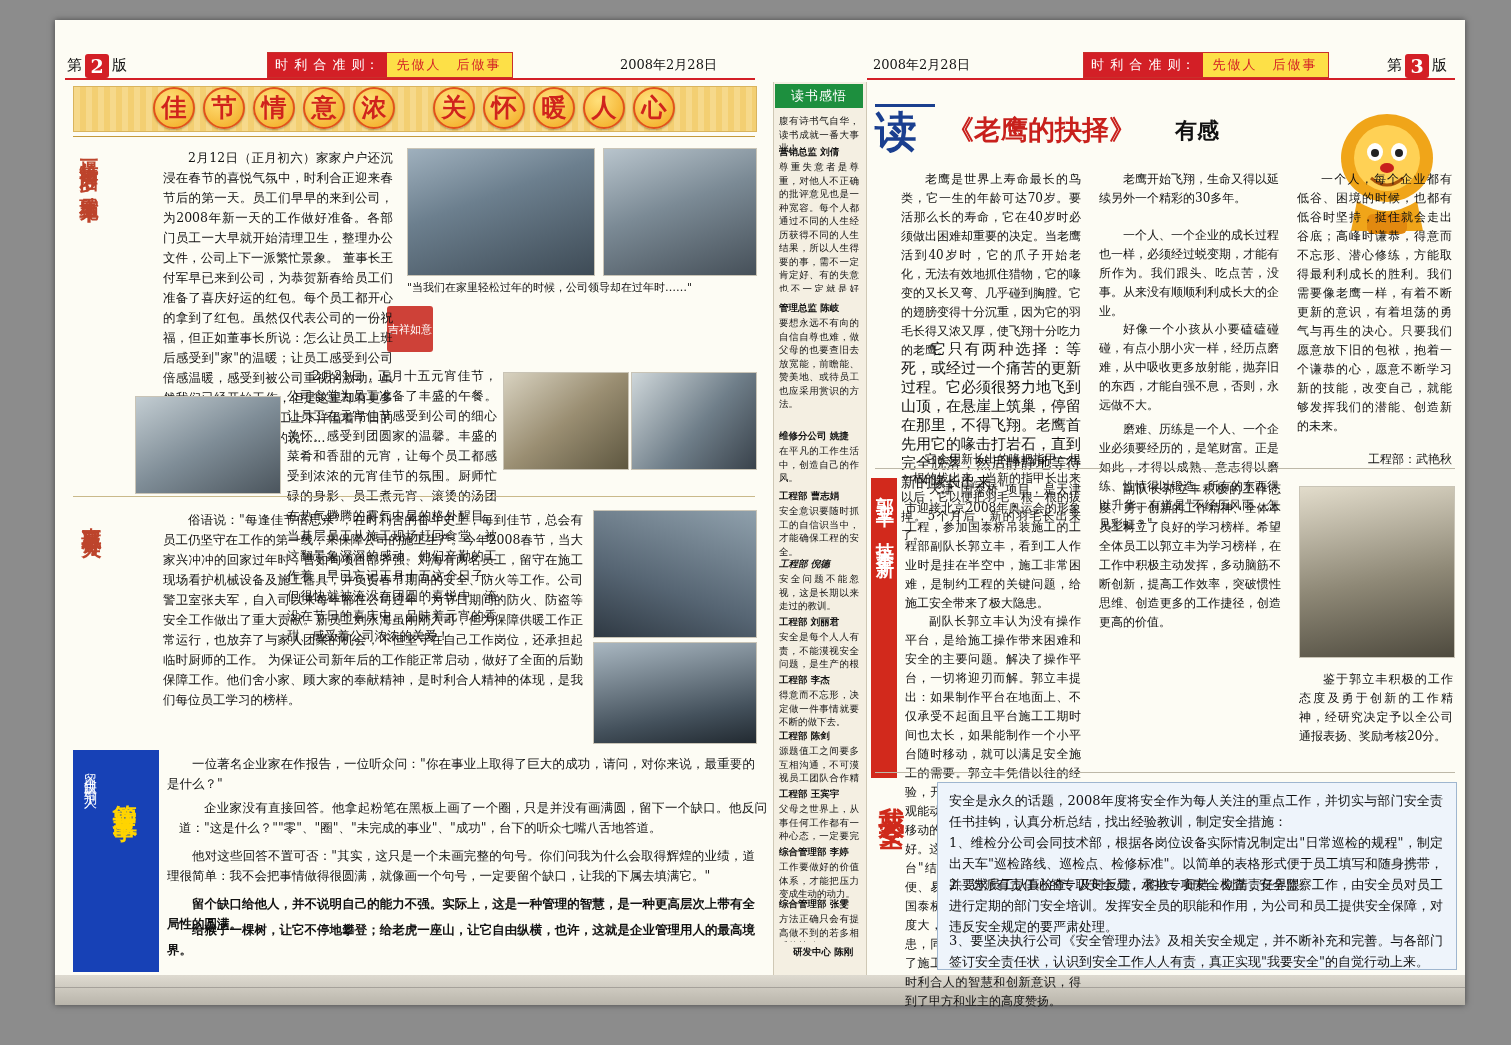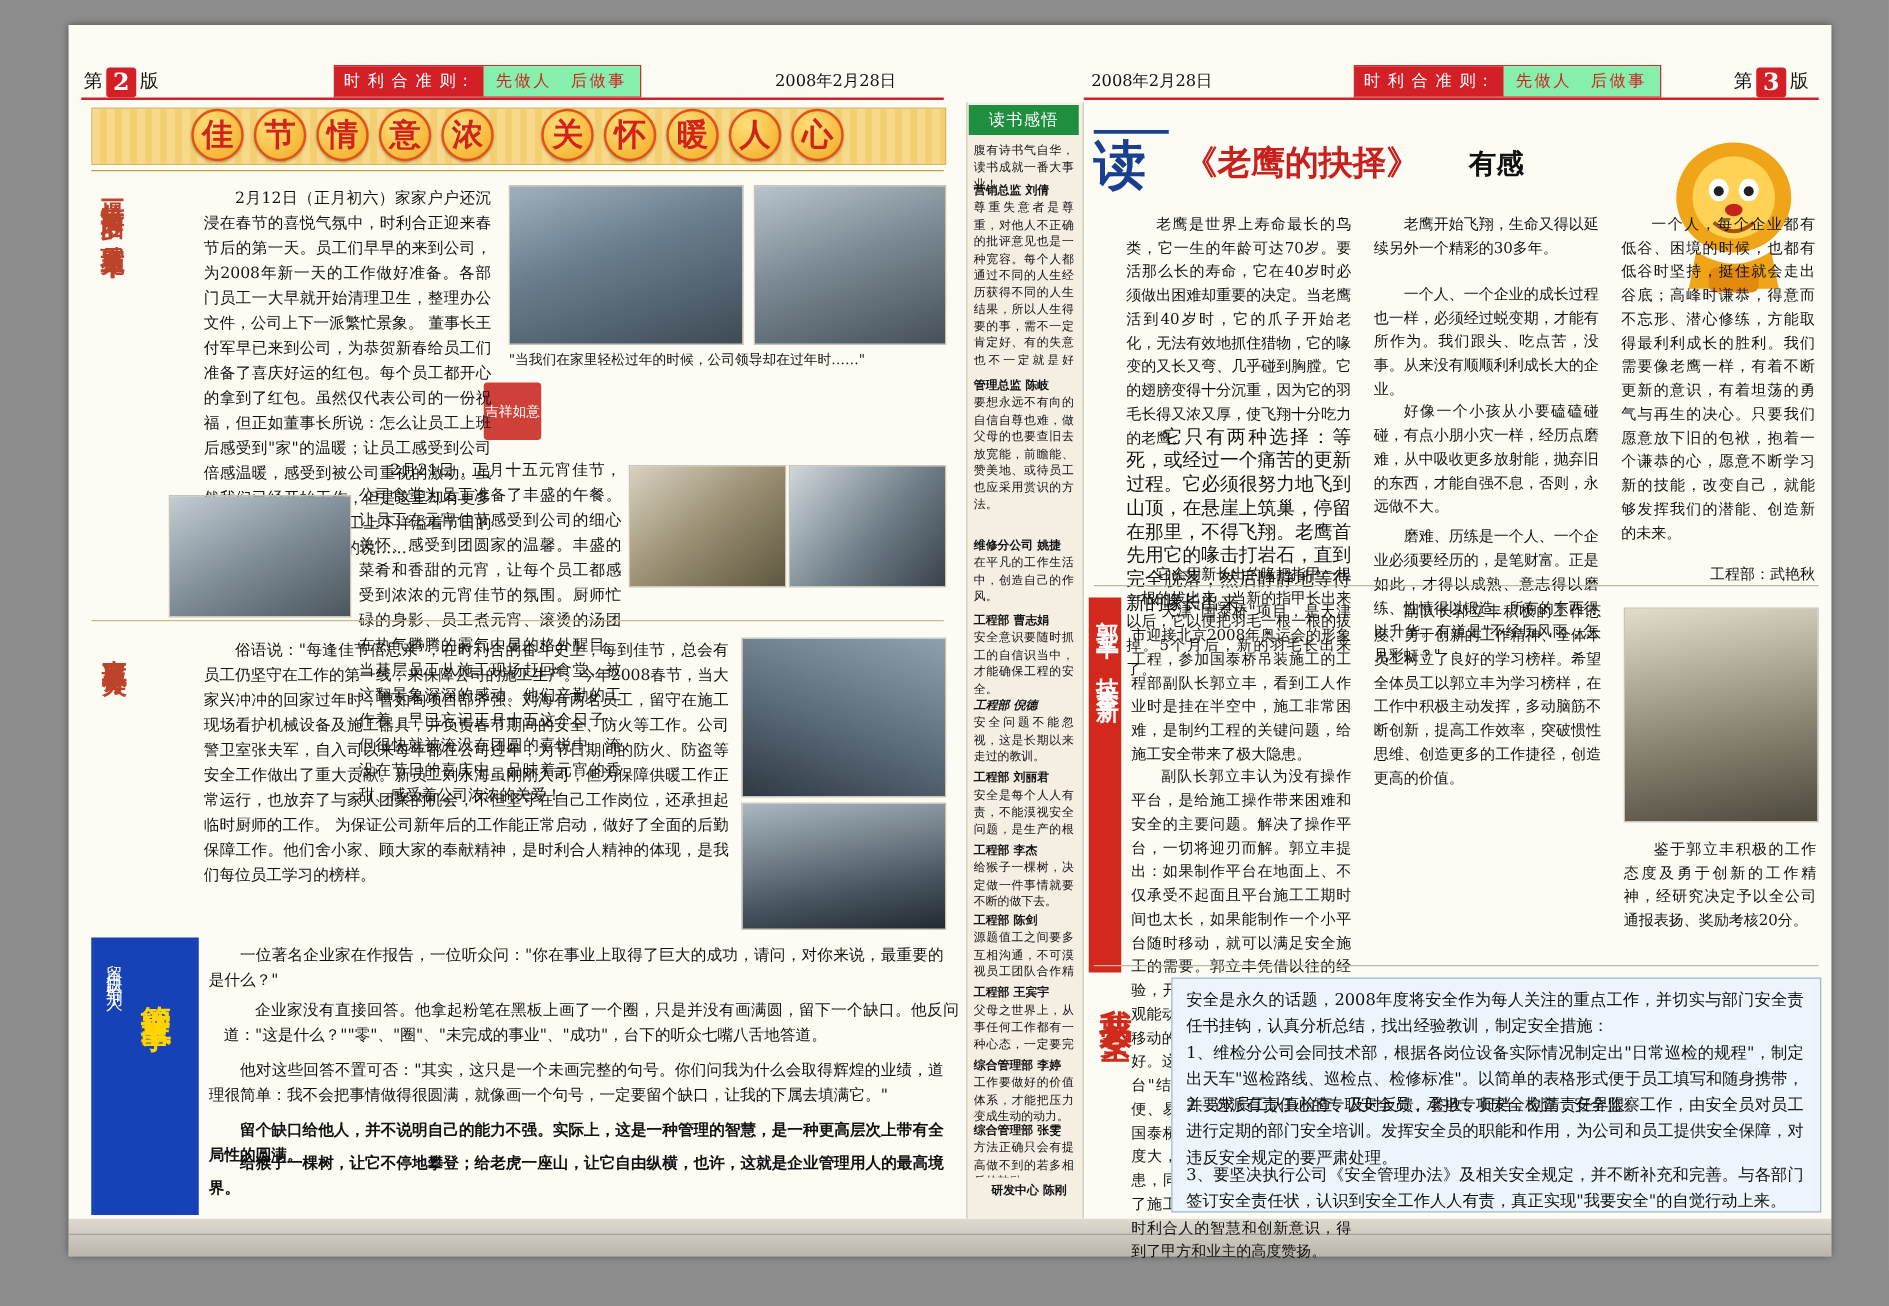"先做人 后做事" .rulebox .v { background: #86efac -> #fde047 }
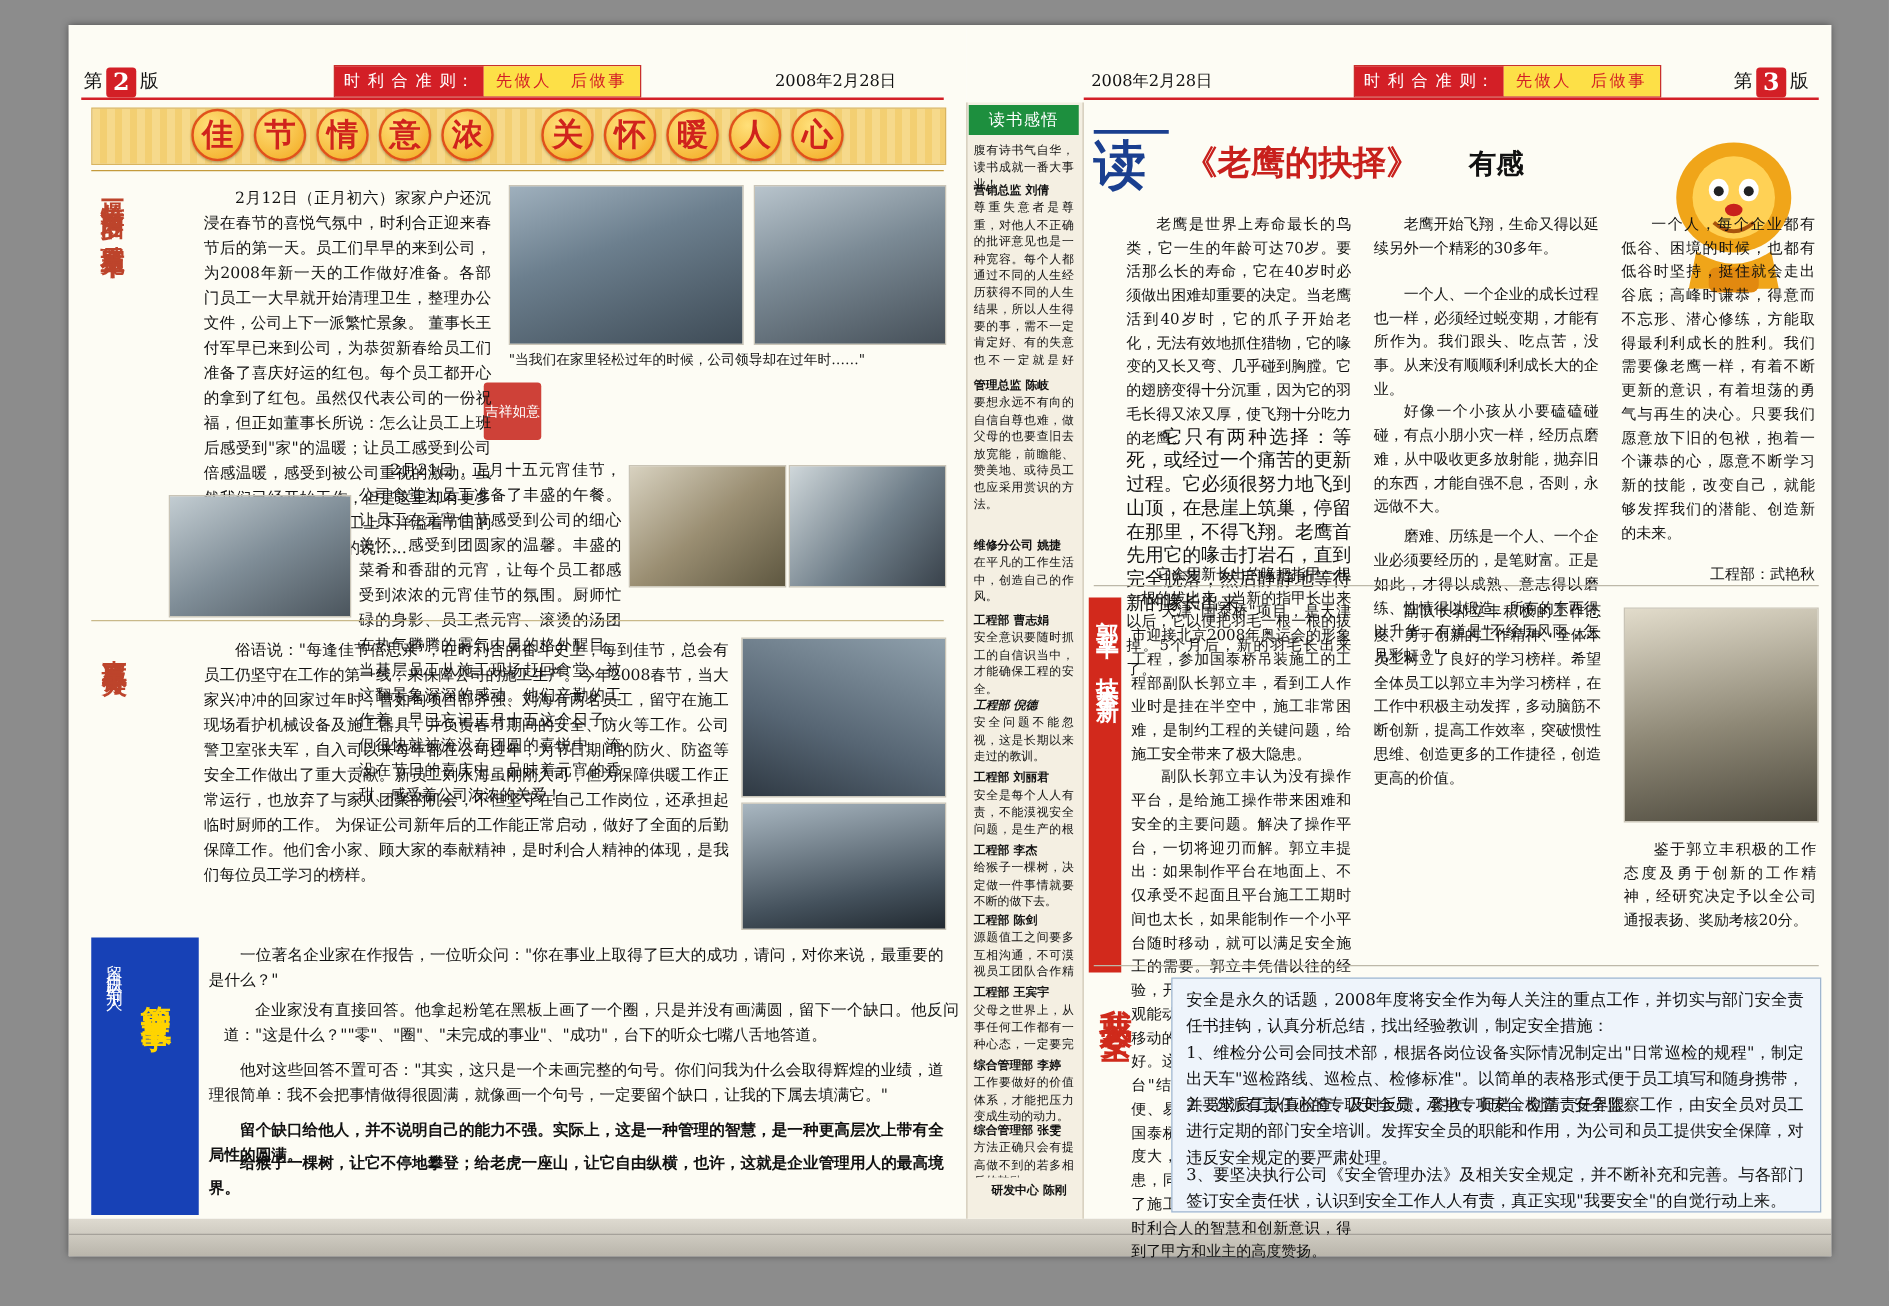"给猴子一棵树，决定做一件事情就要不断的做下去。" div.midtxt { text: 给猴子一棵树 -> 得意而不忘形 }
